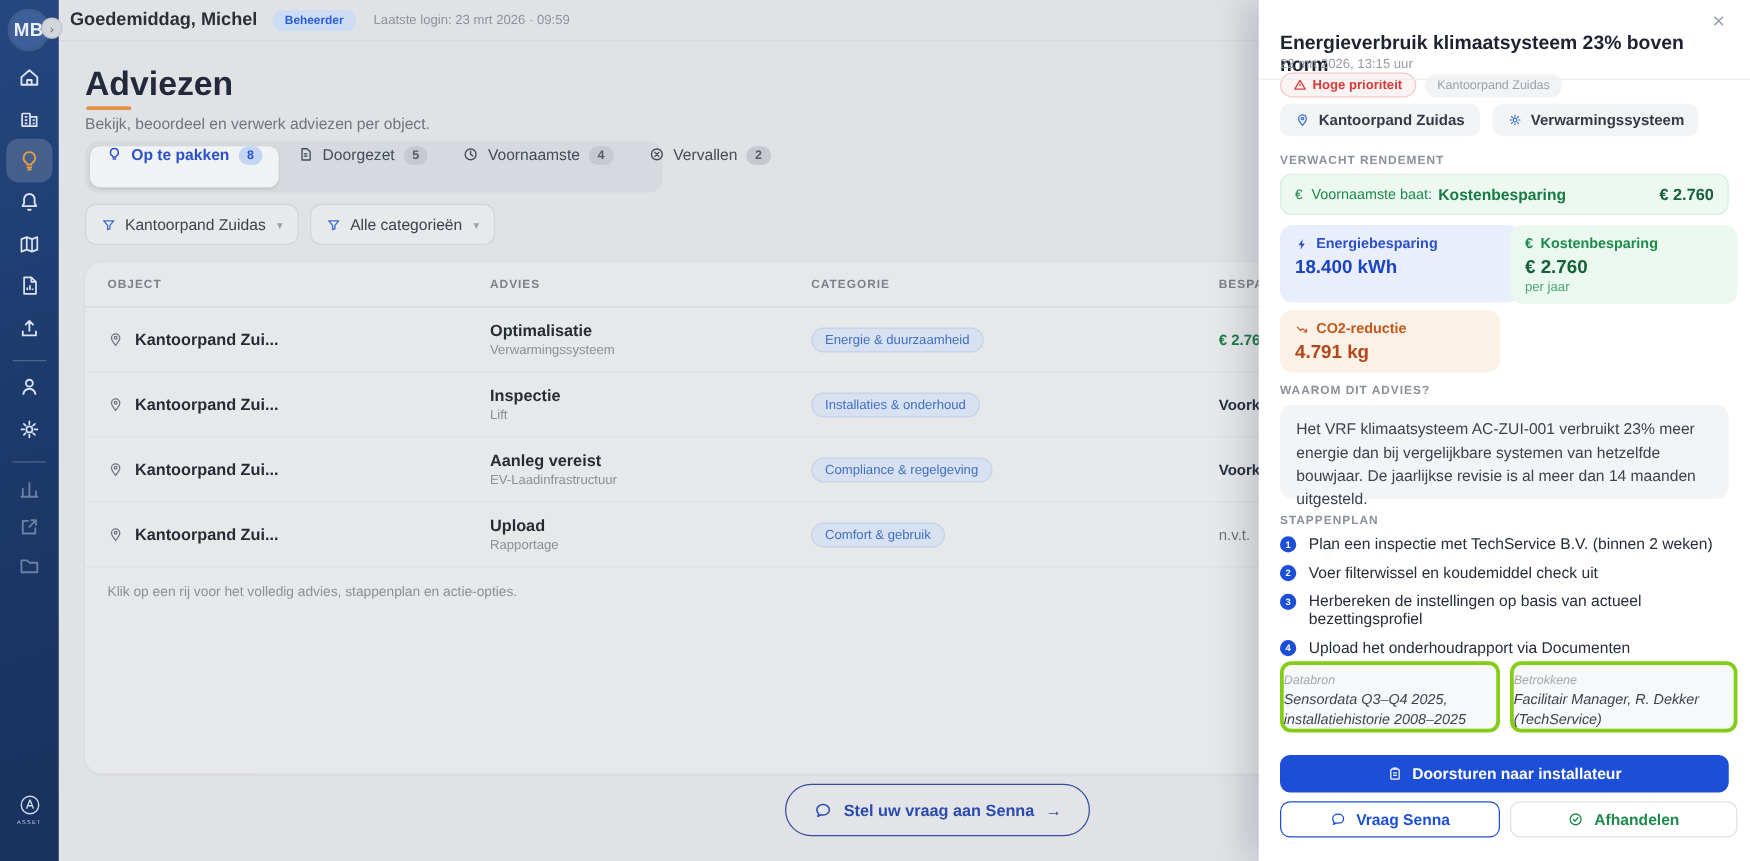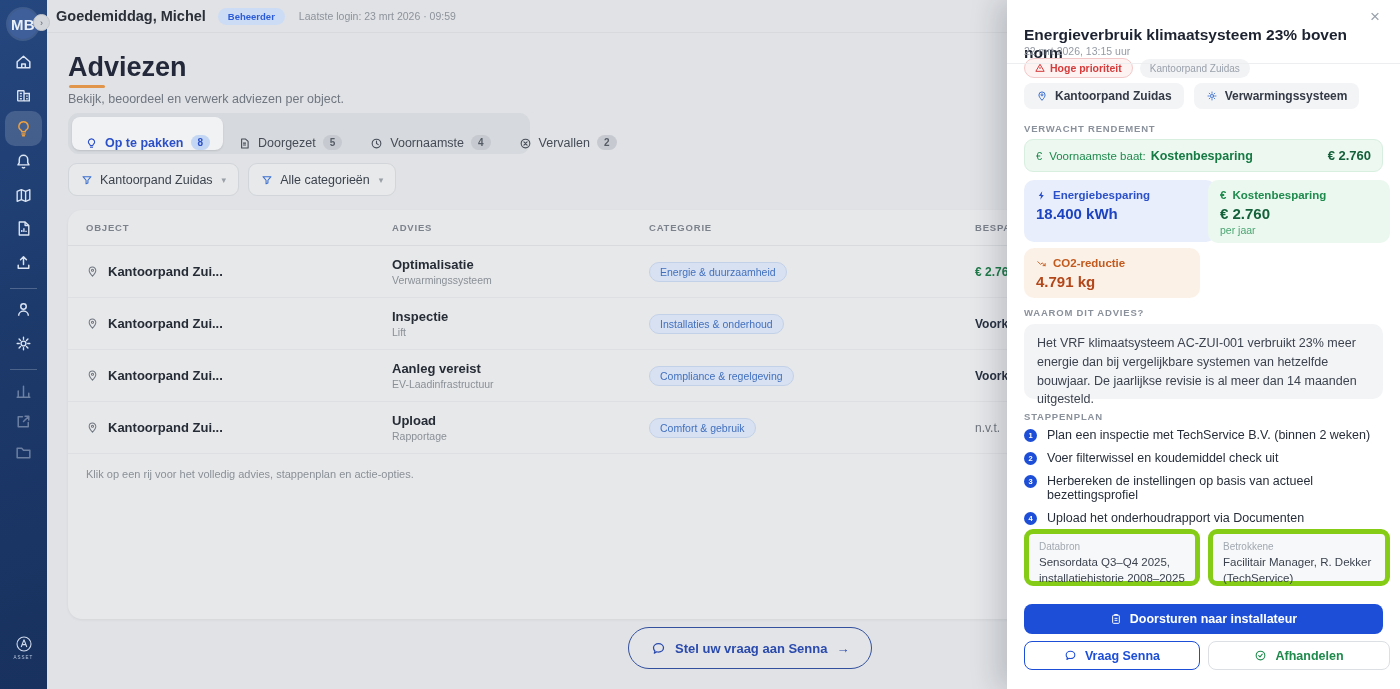"Op te pakken" .tab { align-items: flex-end -> flex-start }
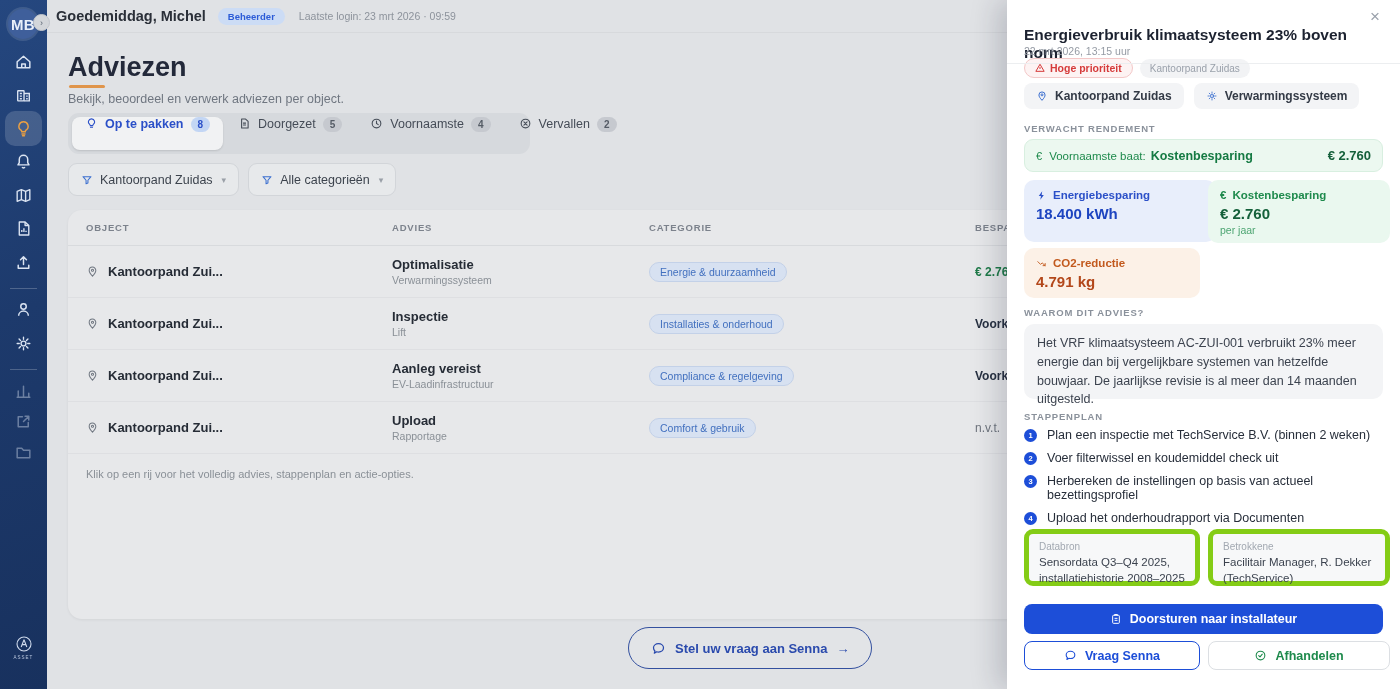"Databron" .metabox { border: 5px solid #84cc16 -> 3px solid #84cc16; font-style: none -> italic; padding: 7px 10px -> 7px 0 }
